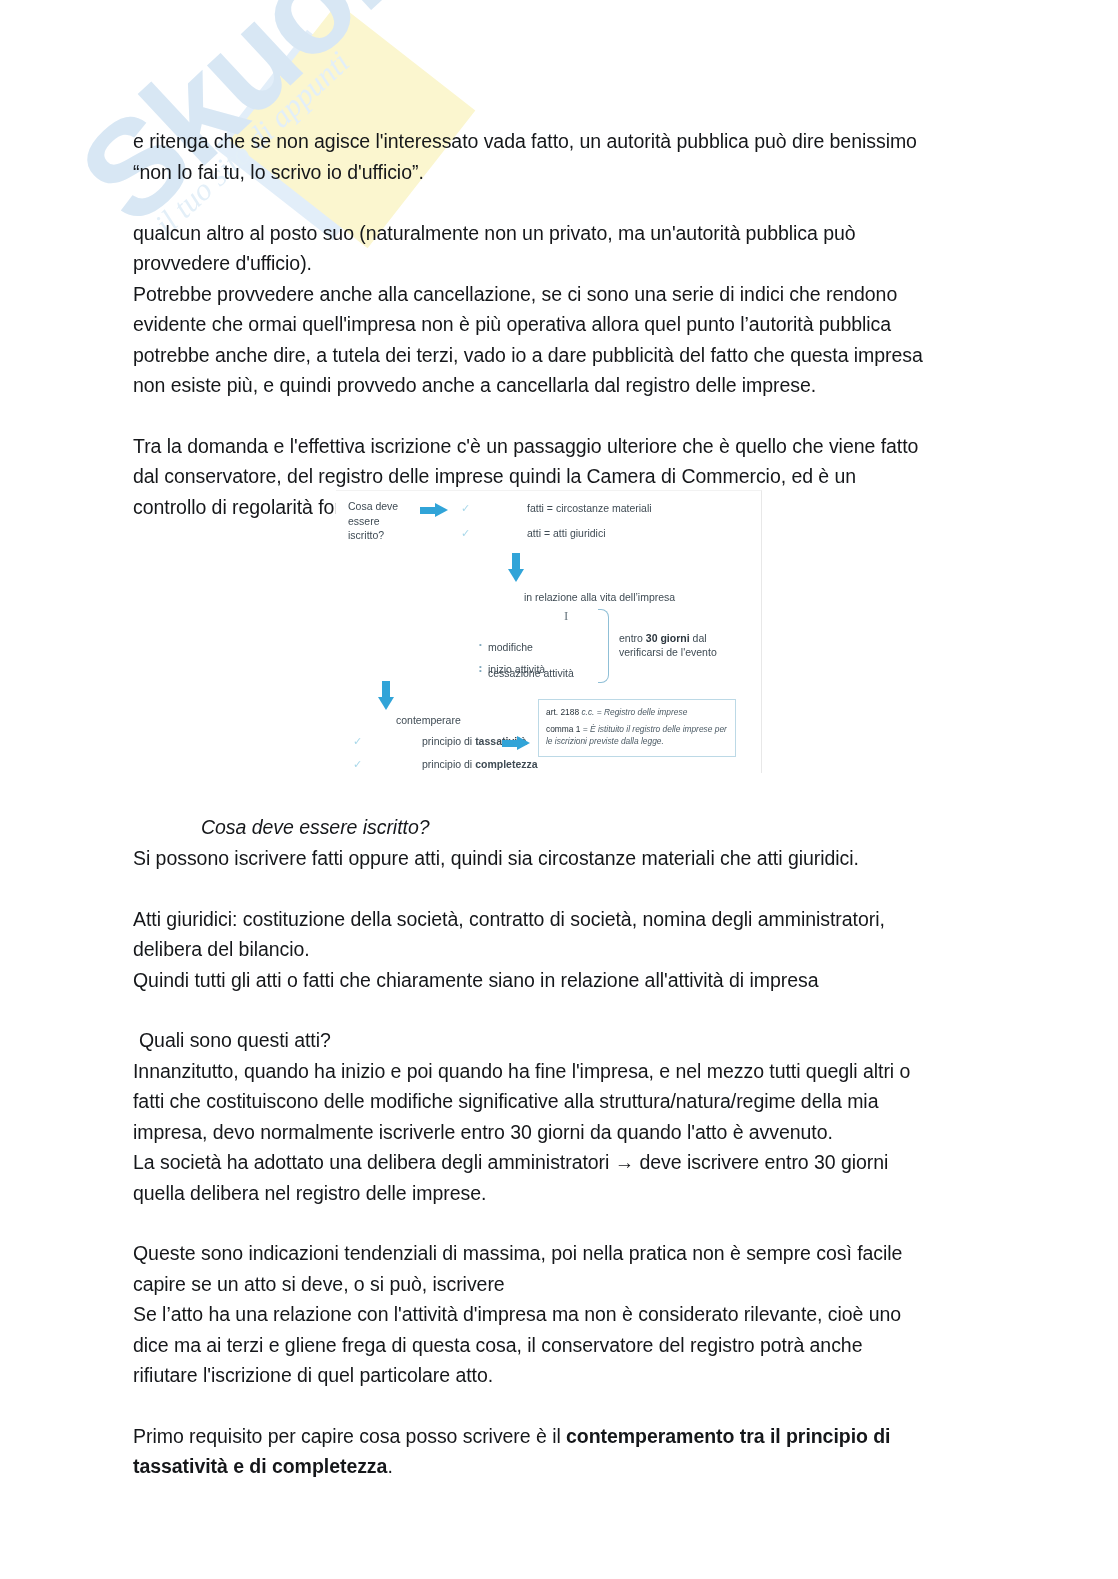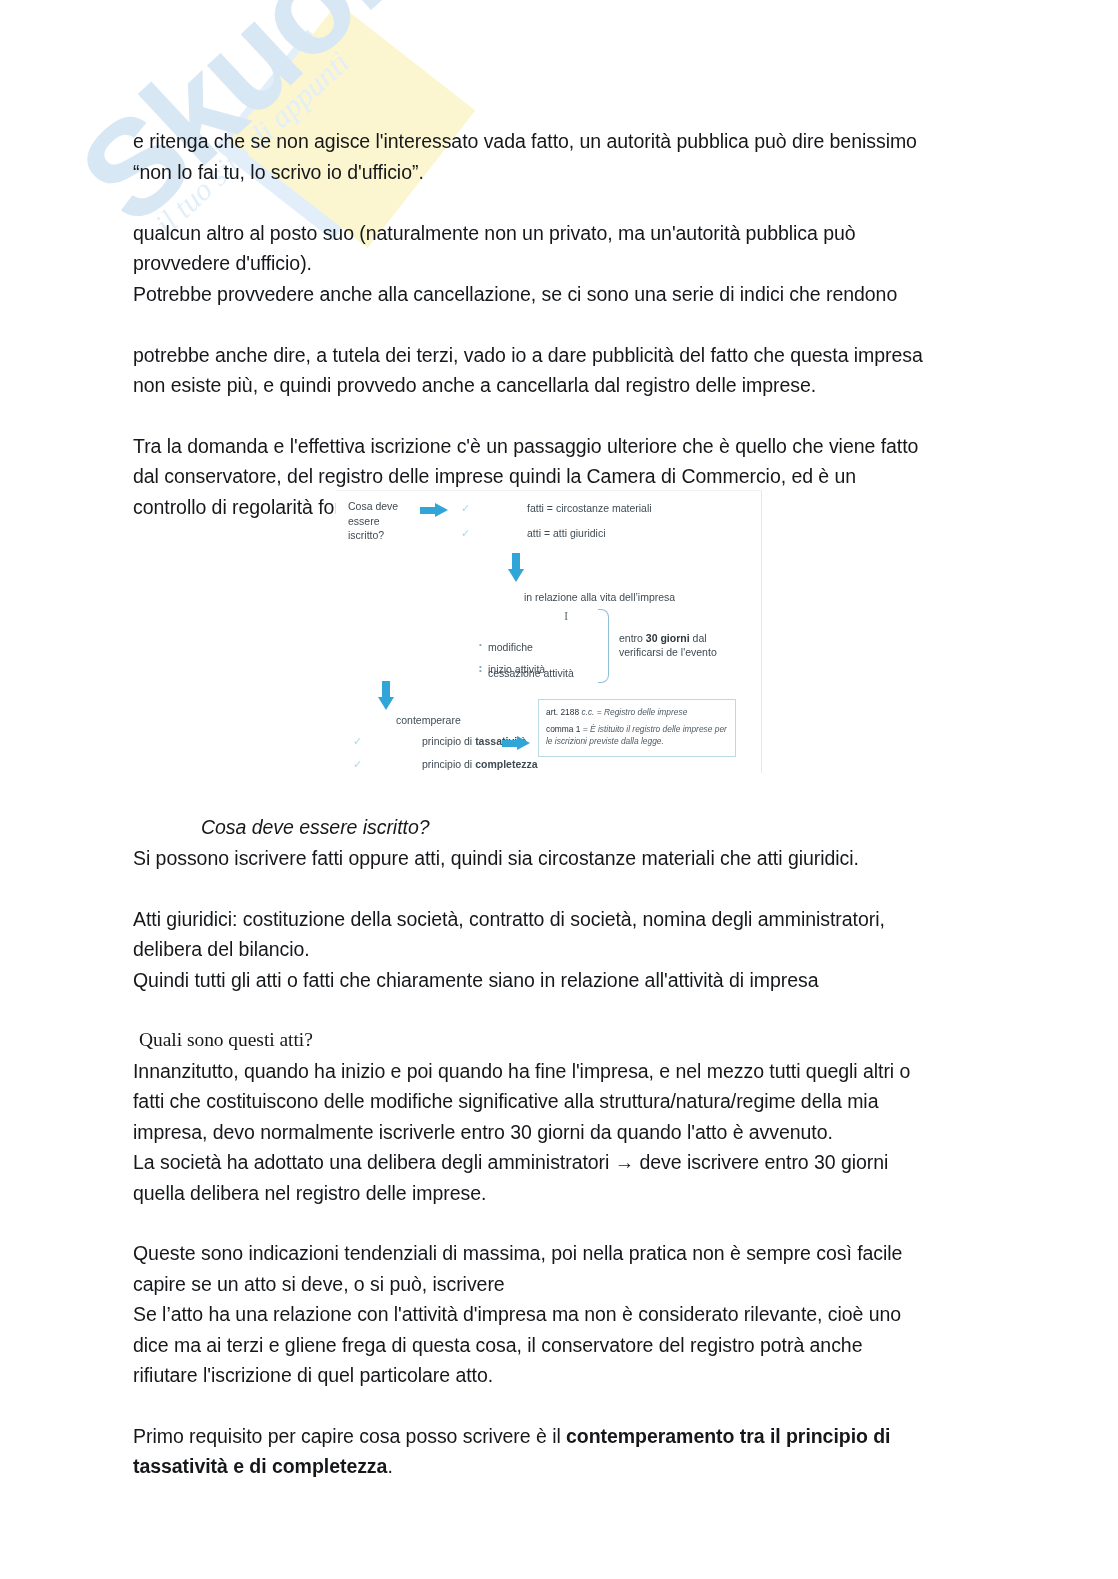"evidente che ormai quell'impresa non" span { html: none -> <span>evidente che ormai quell'impresa non è più operativa allora quel punto l’autorità pubblica</span> }
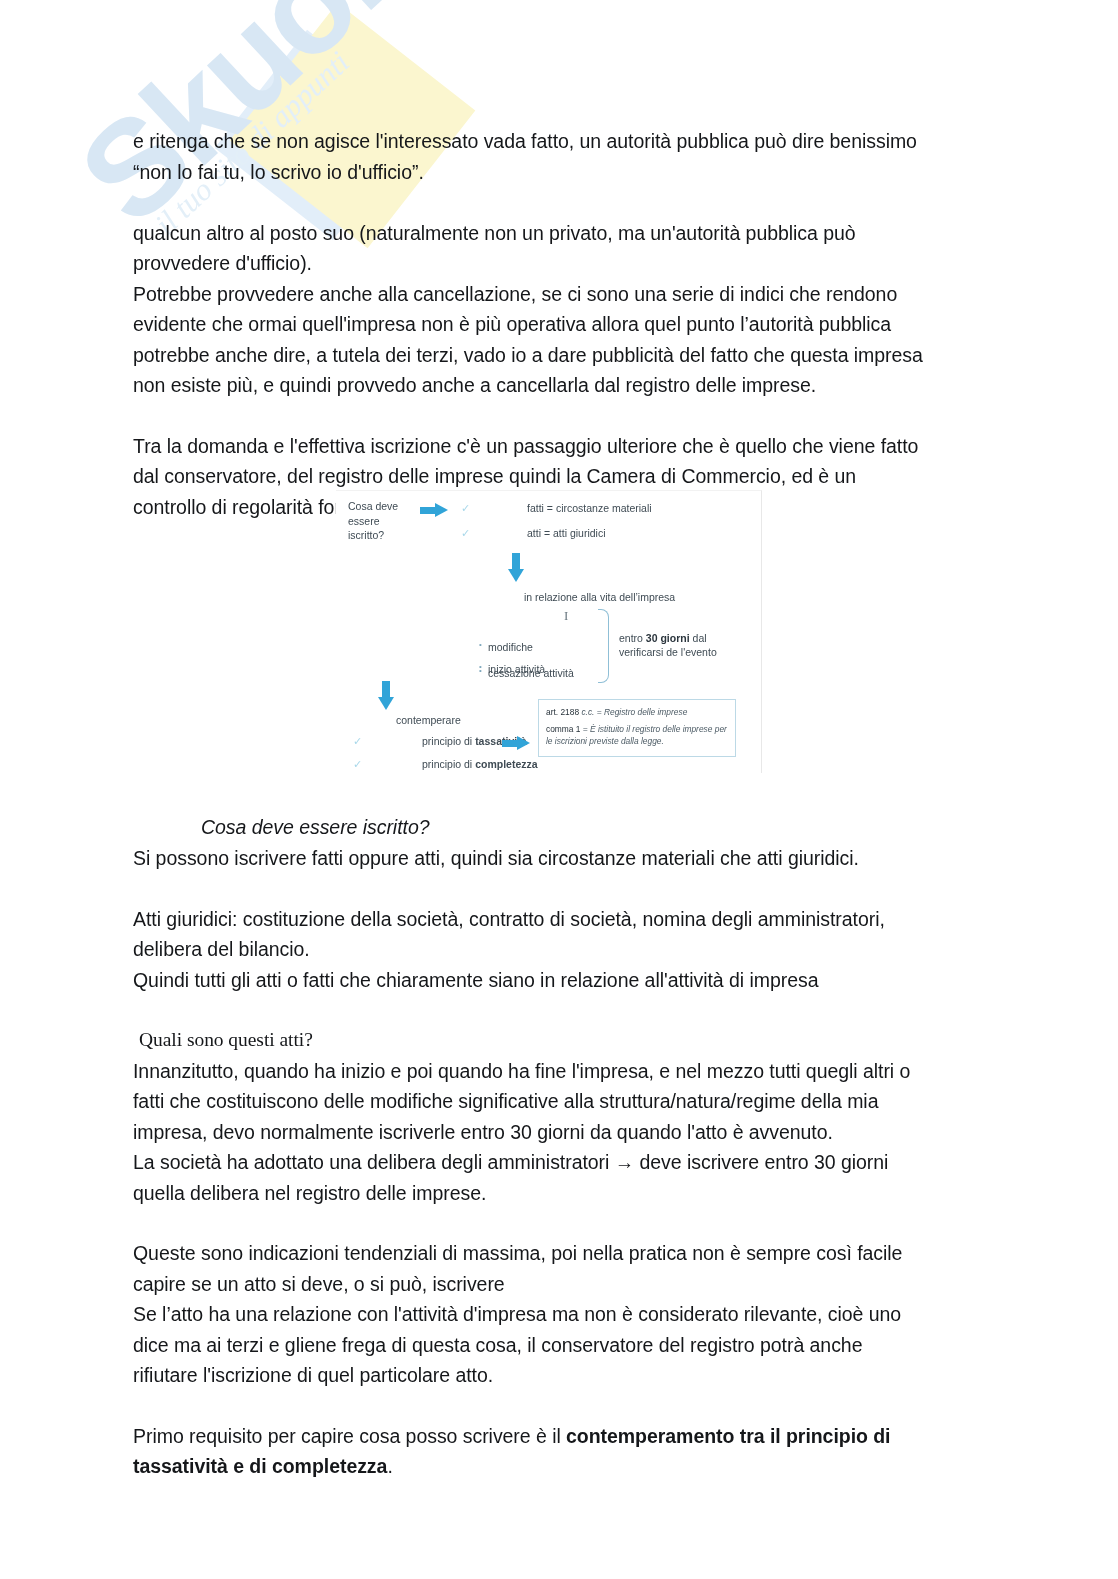"Quali sono questi atti?" .indent-sm { font-family: Liberation Serif, serif -> none }
